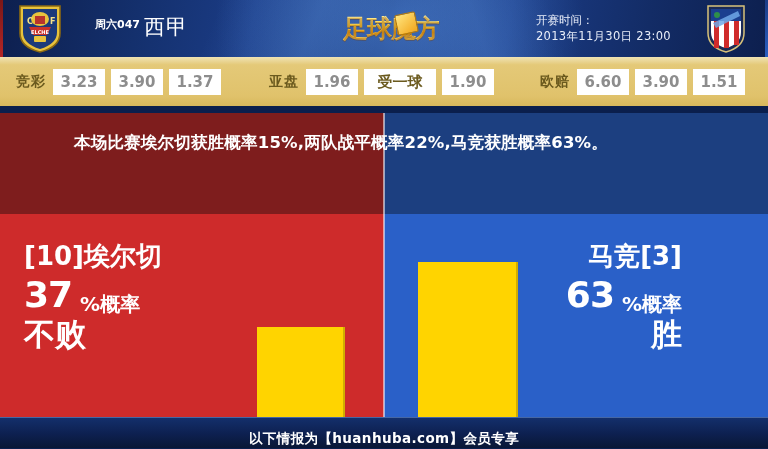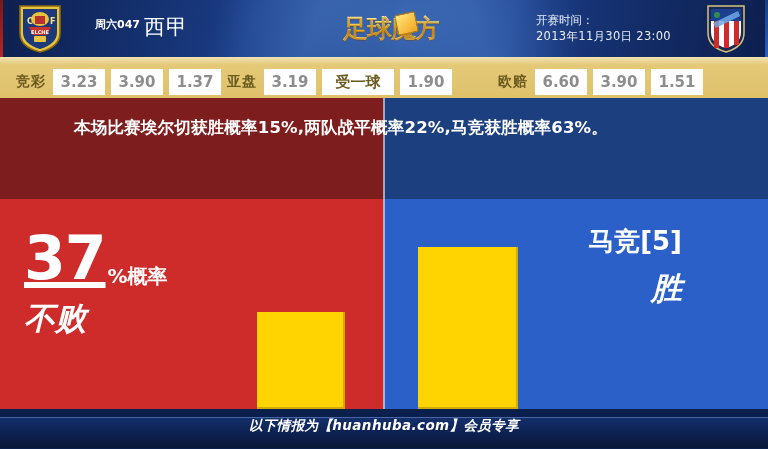"亚盘" div.odds-grp { margin-left: none -> 42px }
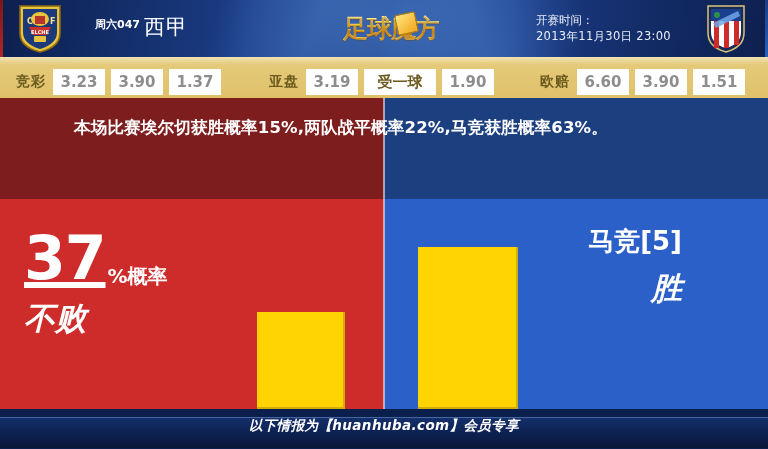"3.19" span.odds-cell { text: 3.19 -> 1.96 }
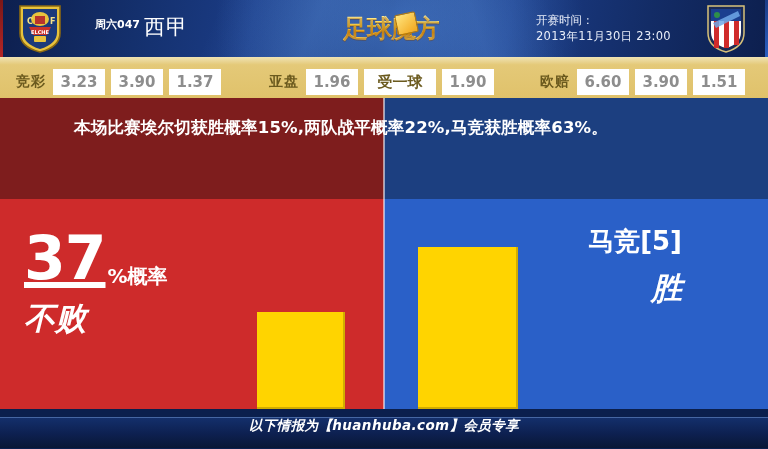"本场比赛埃尔切获胜概率15%,两队战平概率22%,马竞获胜概率63%。" .main { top: 98px -> 113px }
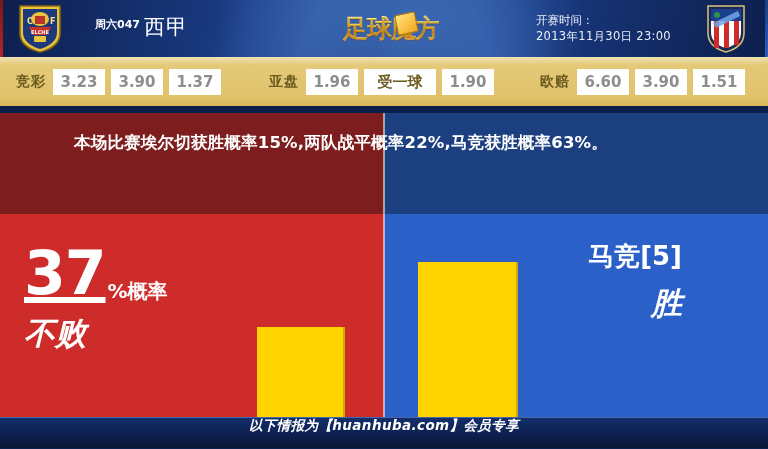"[10]埃尔切" div.team { html: none -> <div>[10]埃尔切</div> }
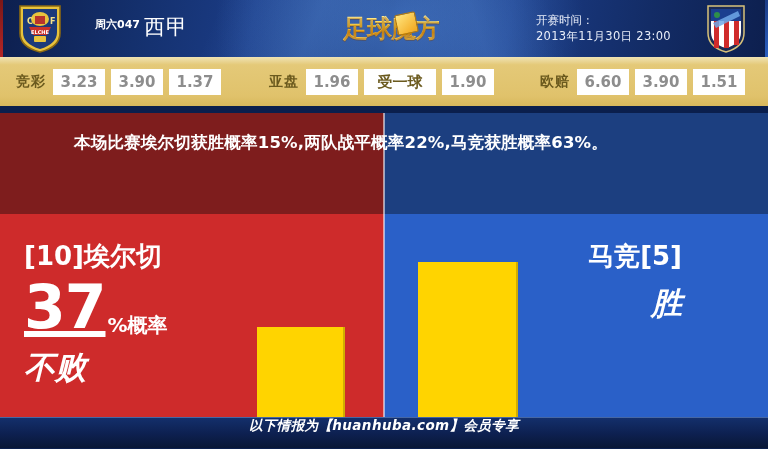"马竞[5]" div.team { text: 5 -> 3 }
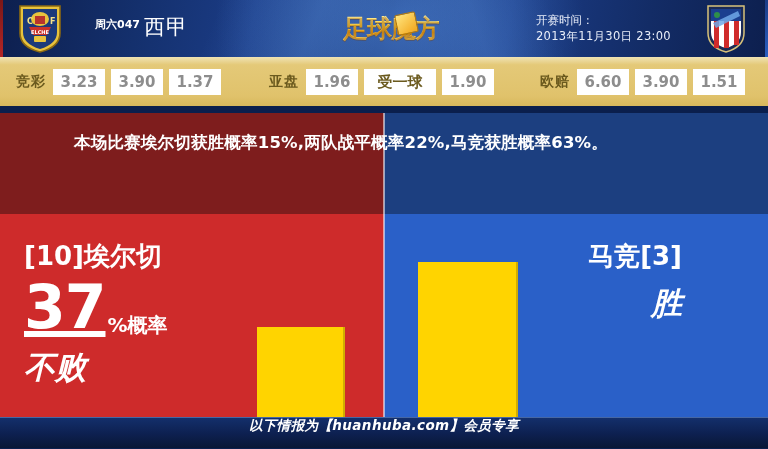"37" .side .pct { font-size: 60px -> 36px; text-decoration: underline -> none }
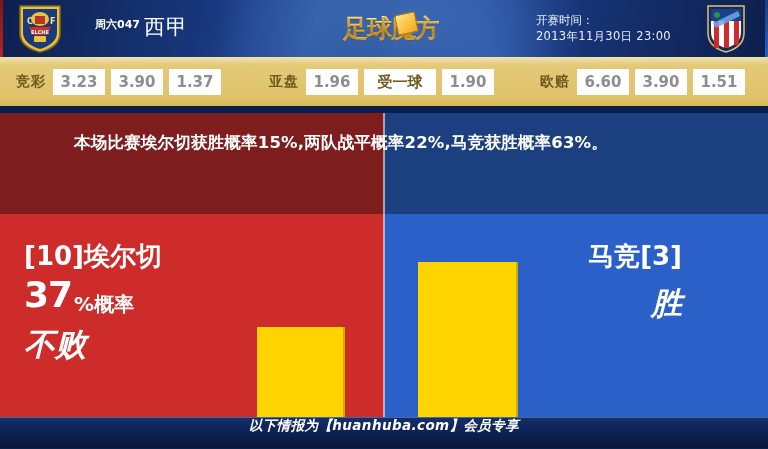"%概率" .side .suffix { margin-left: 2px -> 8px }
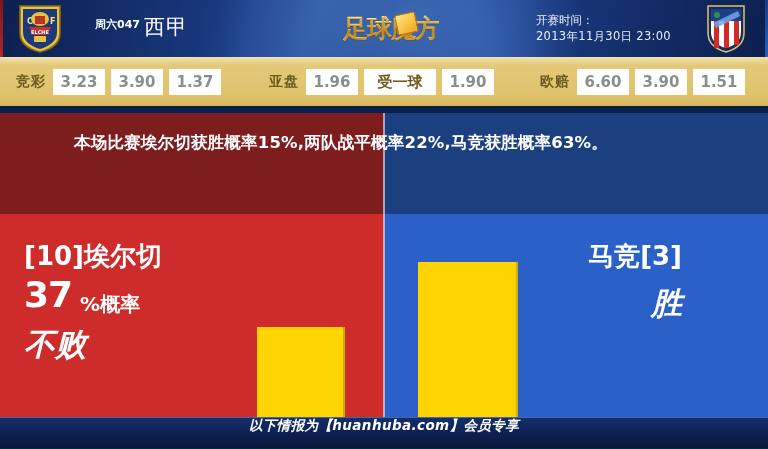"63 %概率" div.pctrow { html: none -> <div> <span>63</span><span>%概率</span> </div> }
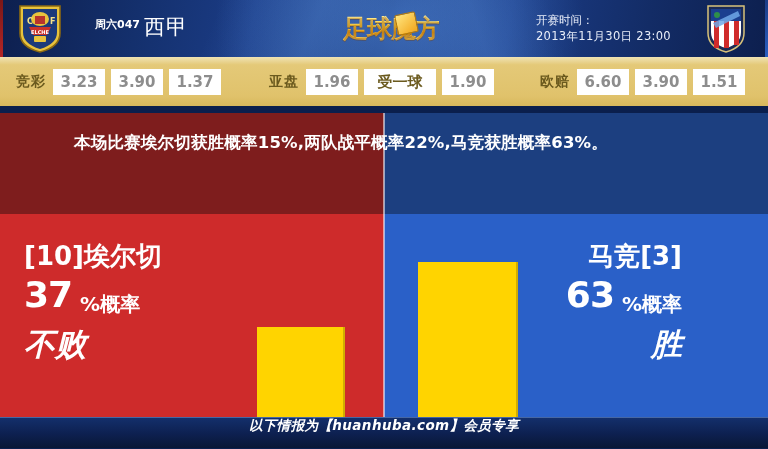"不败" .side .verdict { font-style: italic -> none; margin-top: 10px -> none }
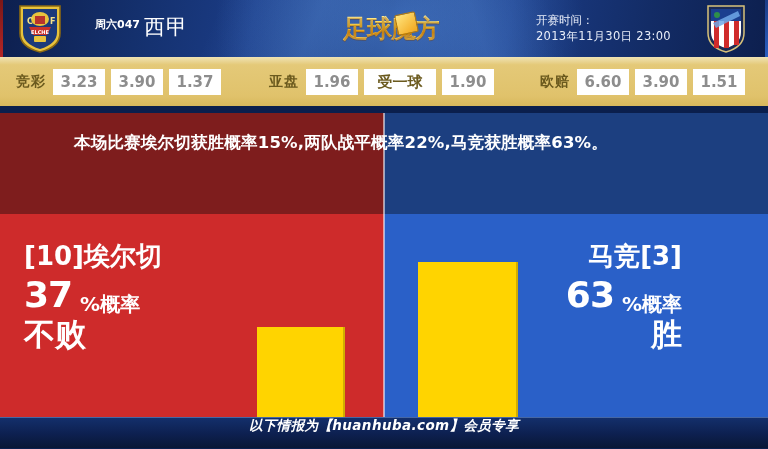"以下情报为【huanhuba.com】会员专享" .footer { align-items: flex-start -> flex-end; font-style: italic -> none }
